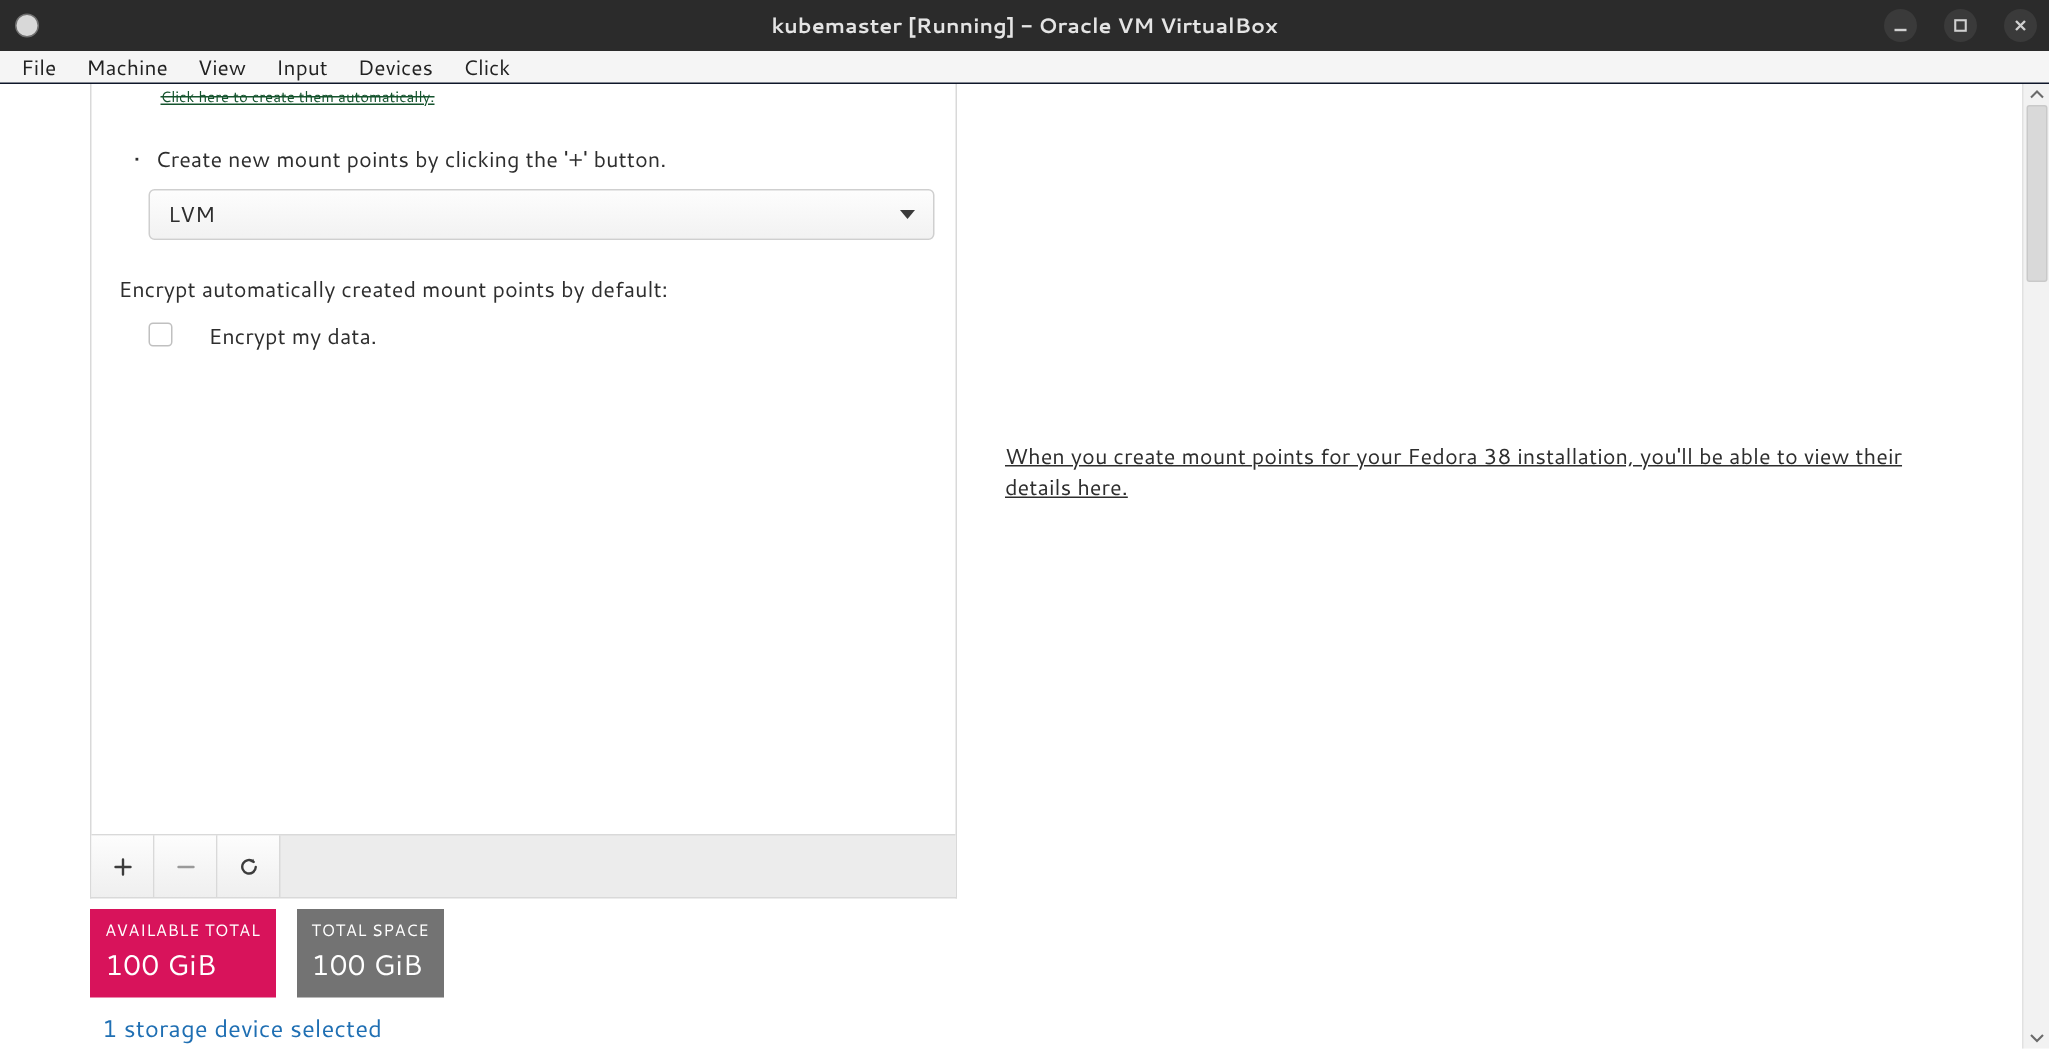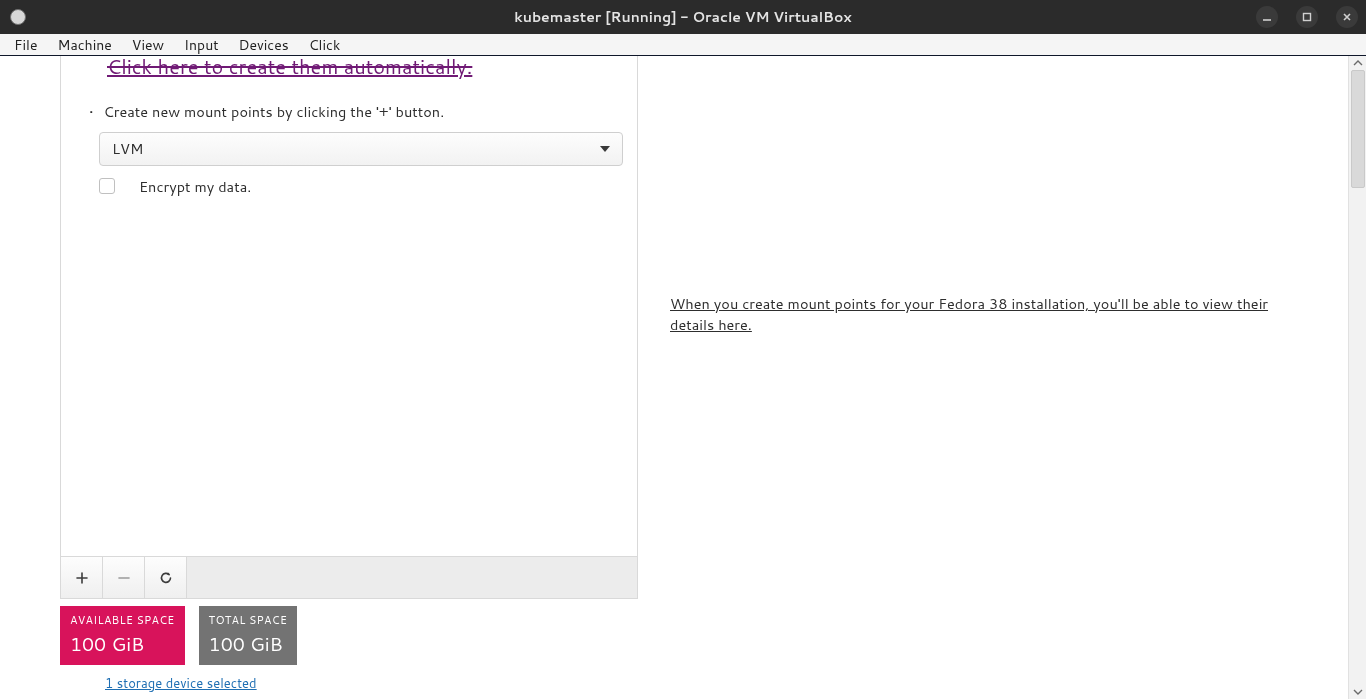"Click here to create them" .link-text { color: #701a75 -> #14532d; font-size: 20px -> 10px }
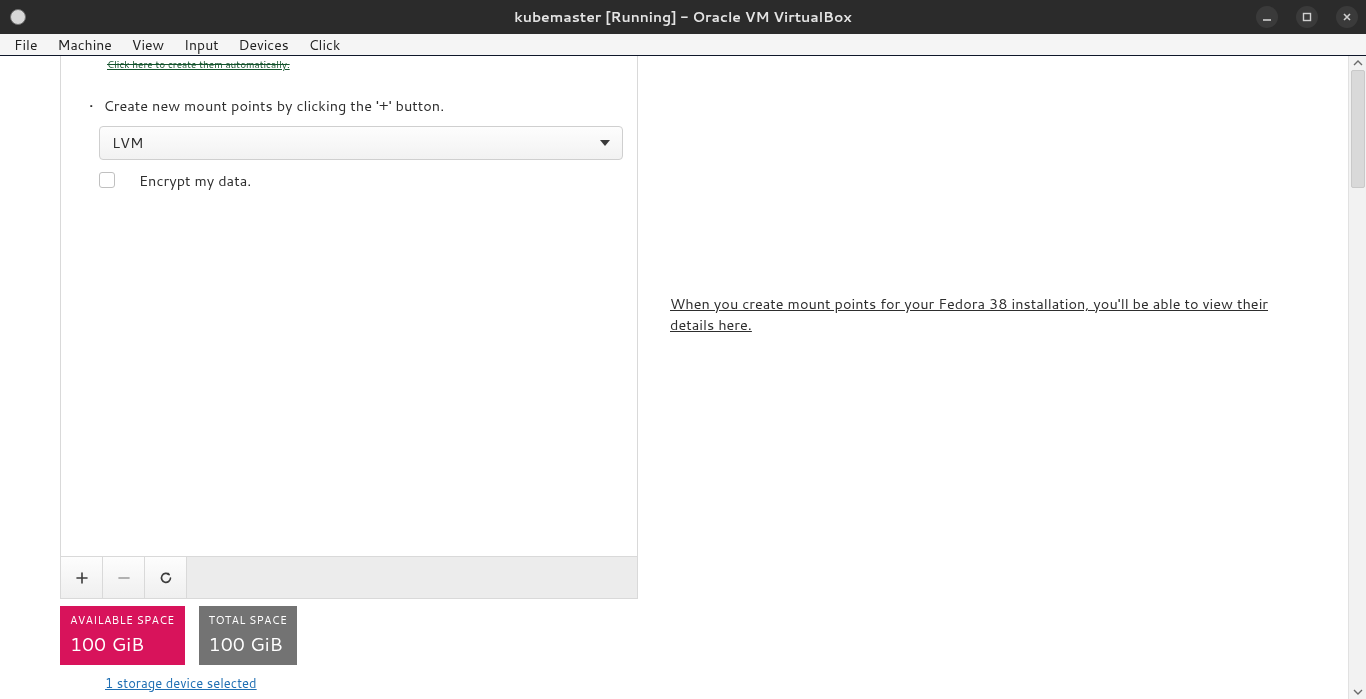"Encrypt automatically created mount" div.encrypt-label { html: none -> <div>Encrypt automatically created mount points by default:</div> }
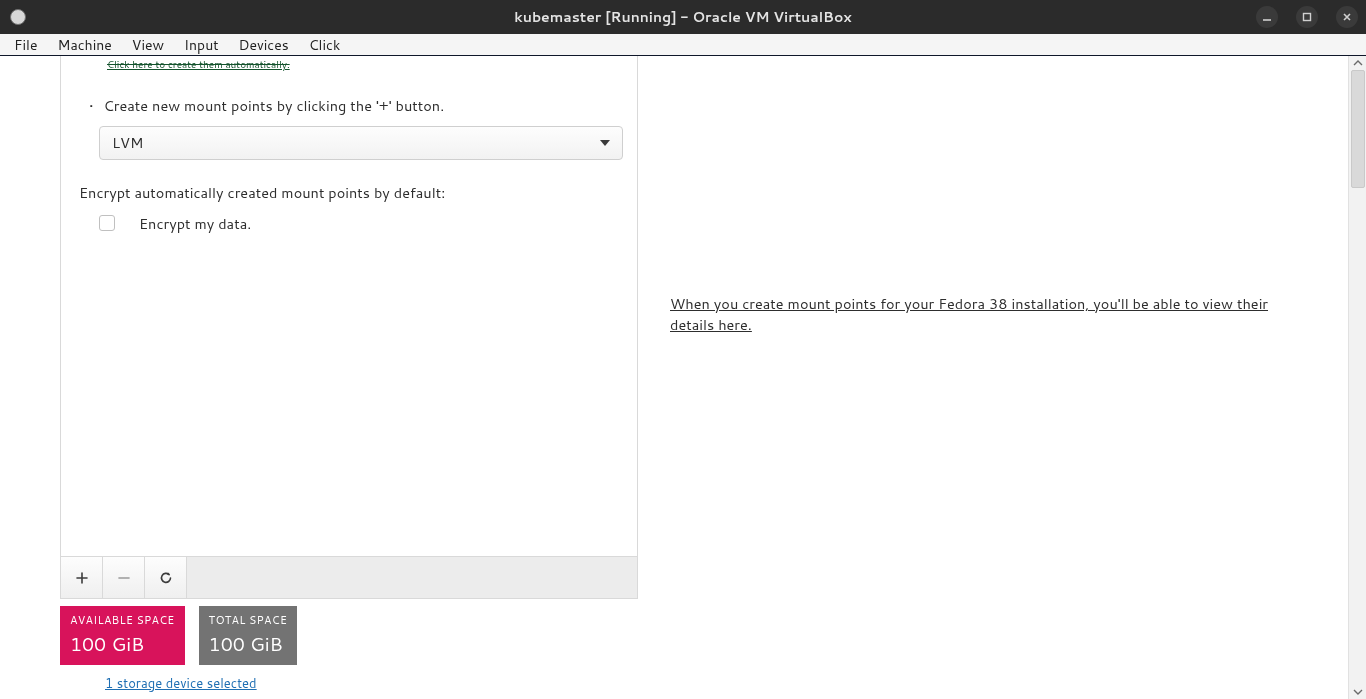"AVAILABLE SPACE" div.lbl { text: SPACE -> TOTAL }
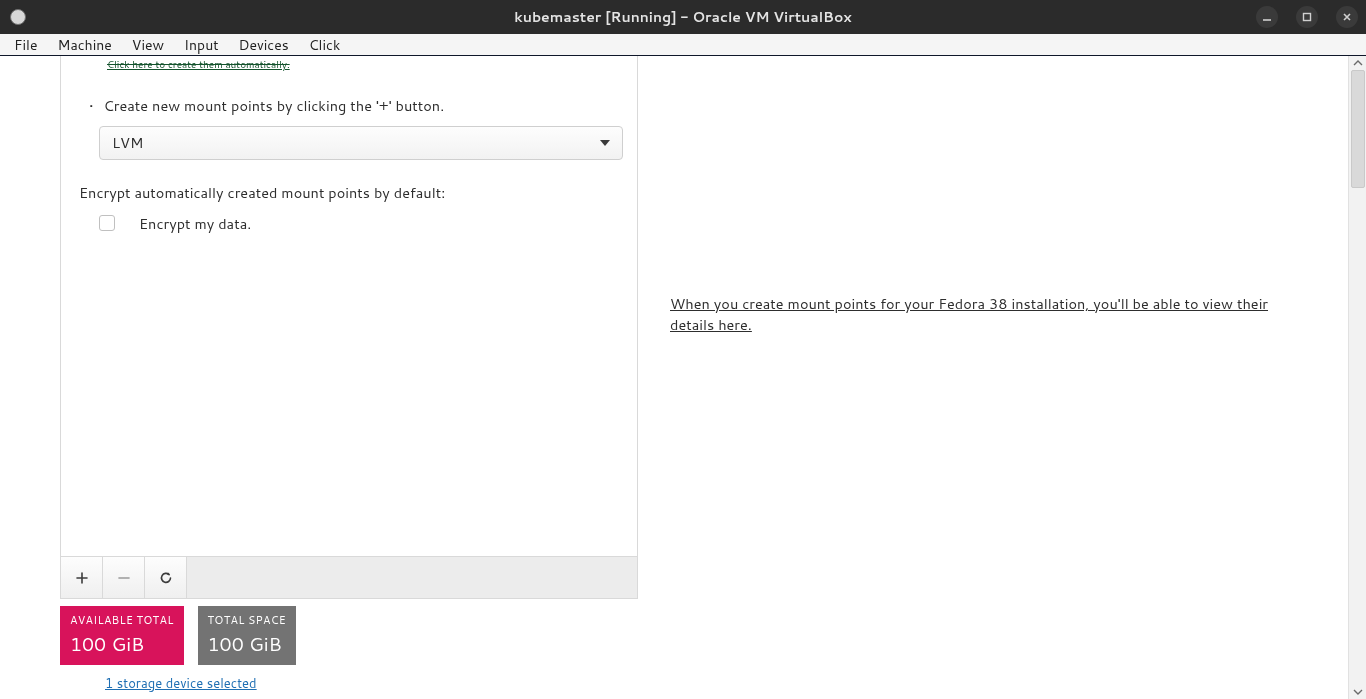"1 storage device selected" .device-link { font-size: 13px -> 16px; margin-left: 37px -> none; text-decoration: underline -> none }
